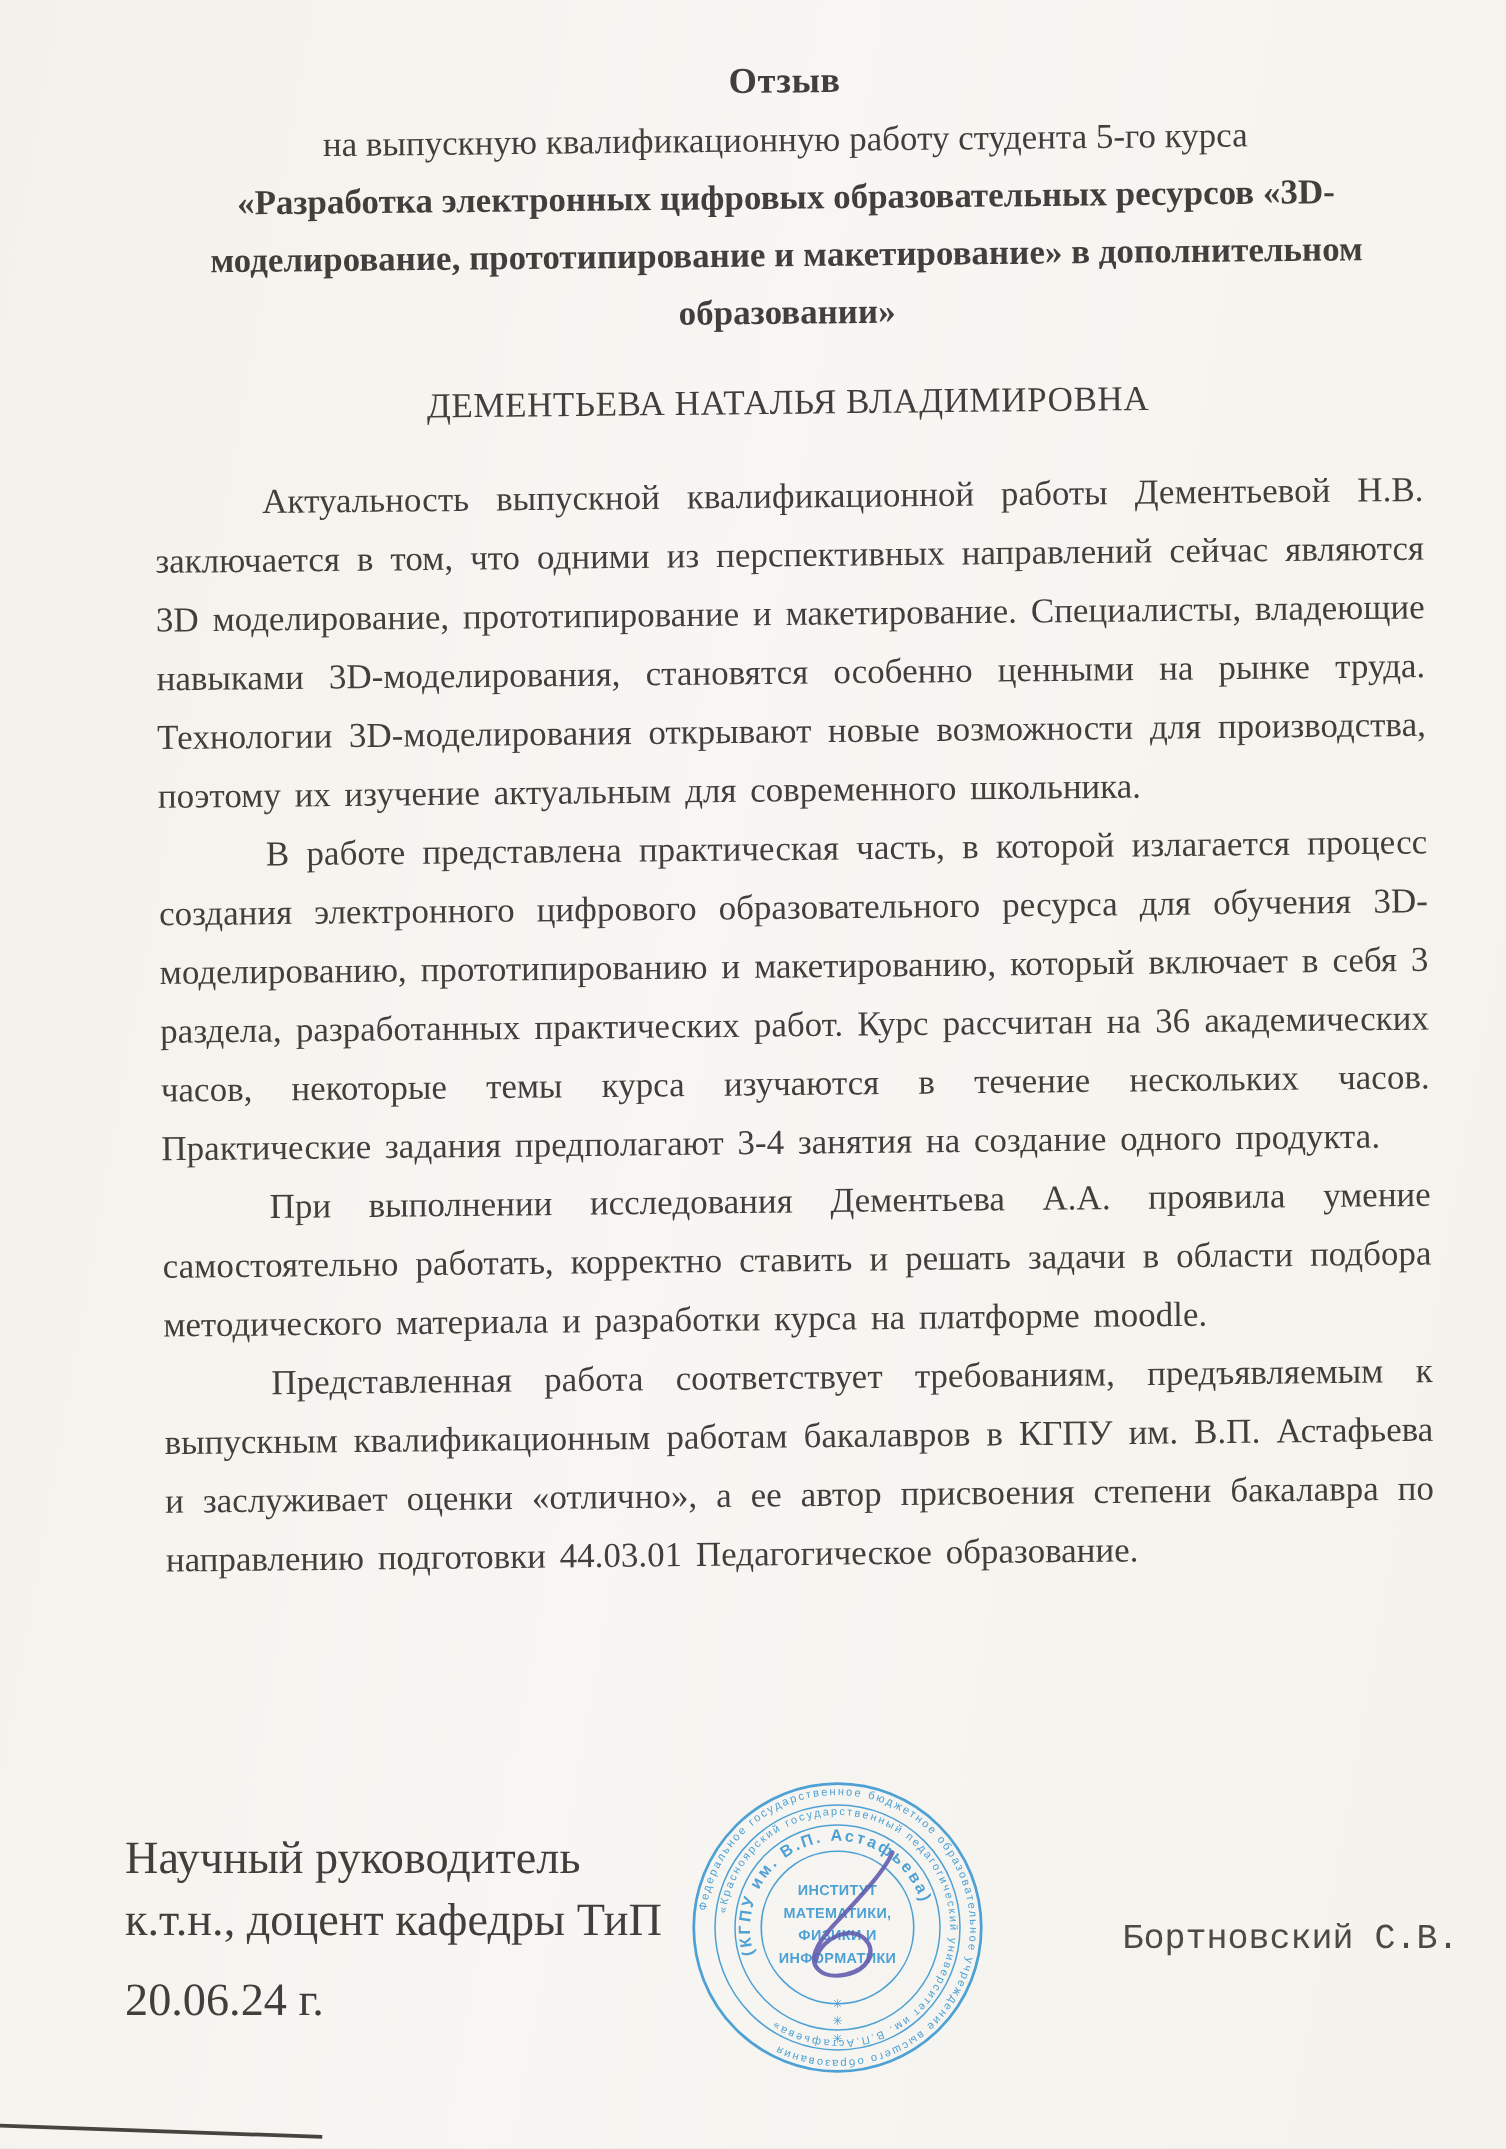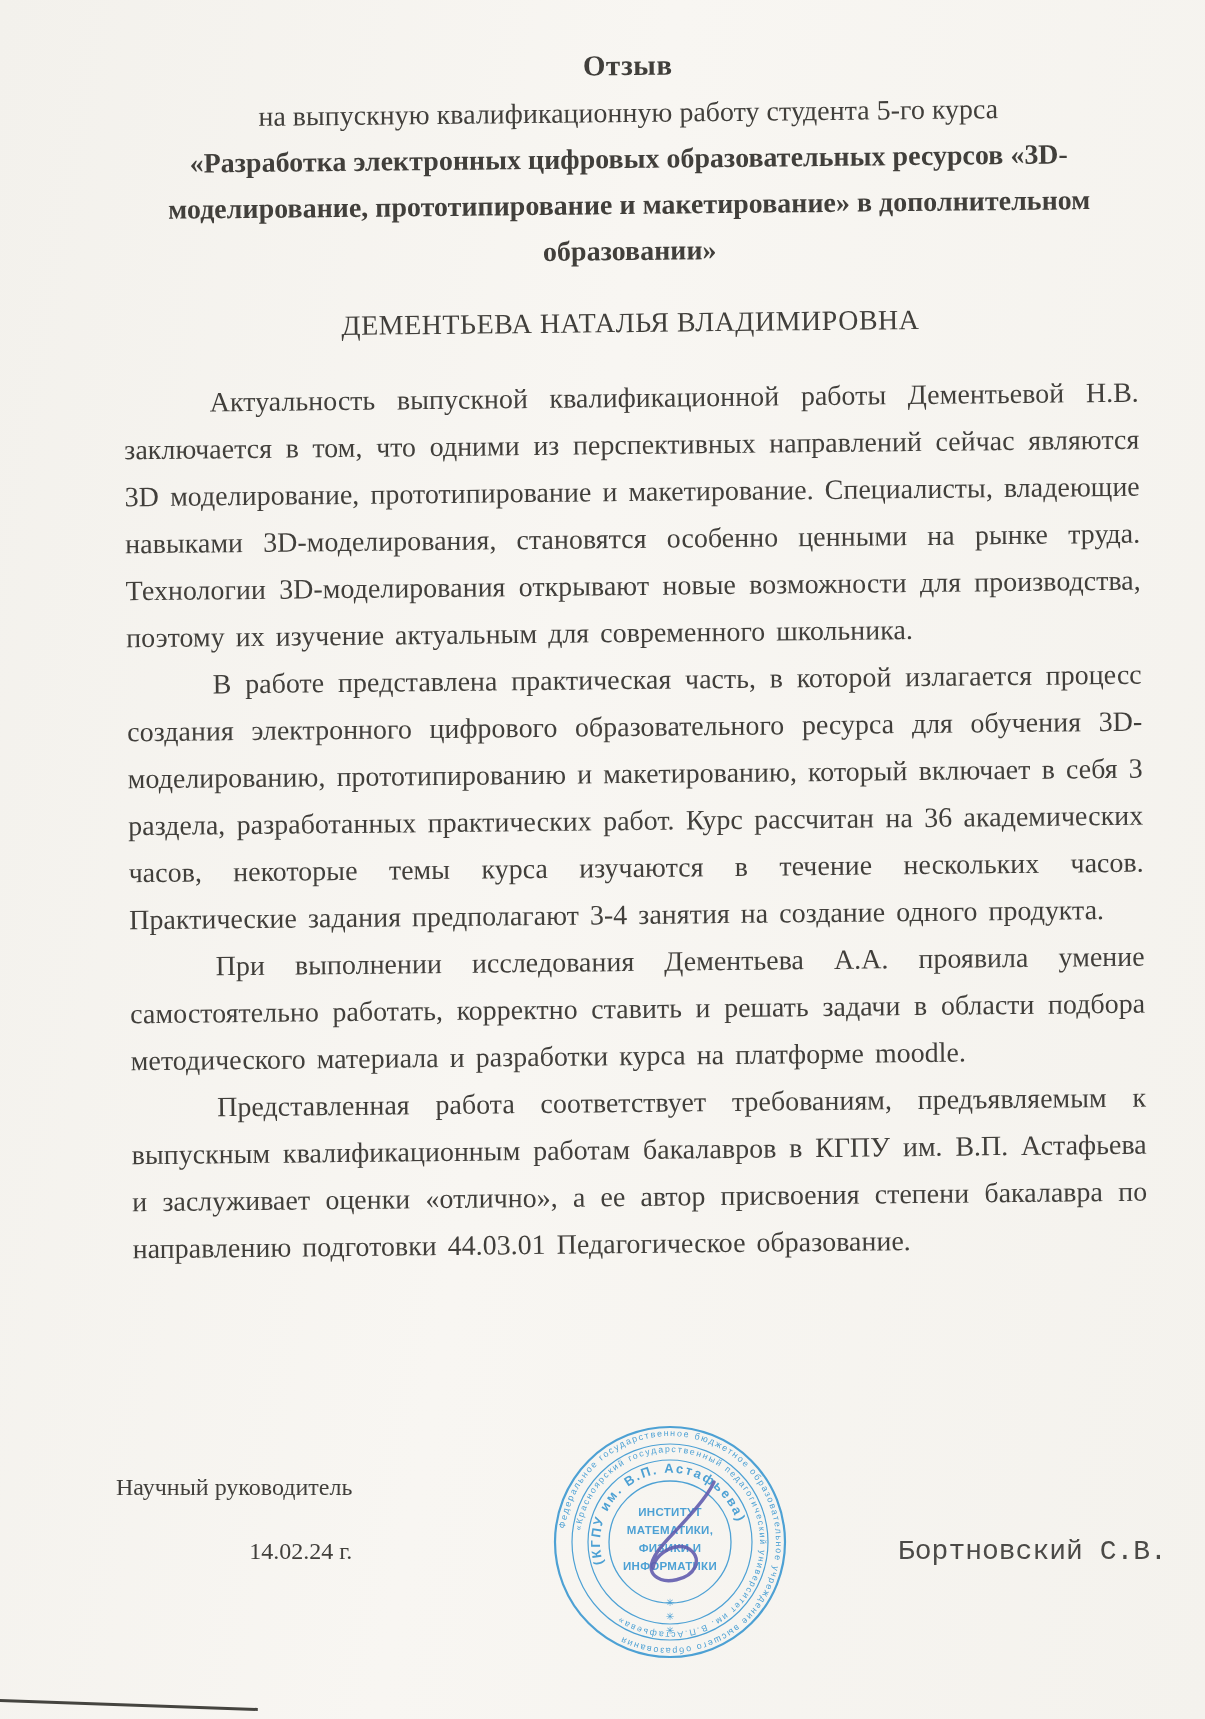"Научный руководитель" .sign-left { font-size: 24px -> 37px; left: 116px -> 100px; text-align: right -> none }
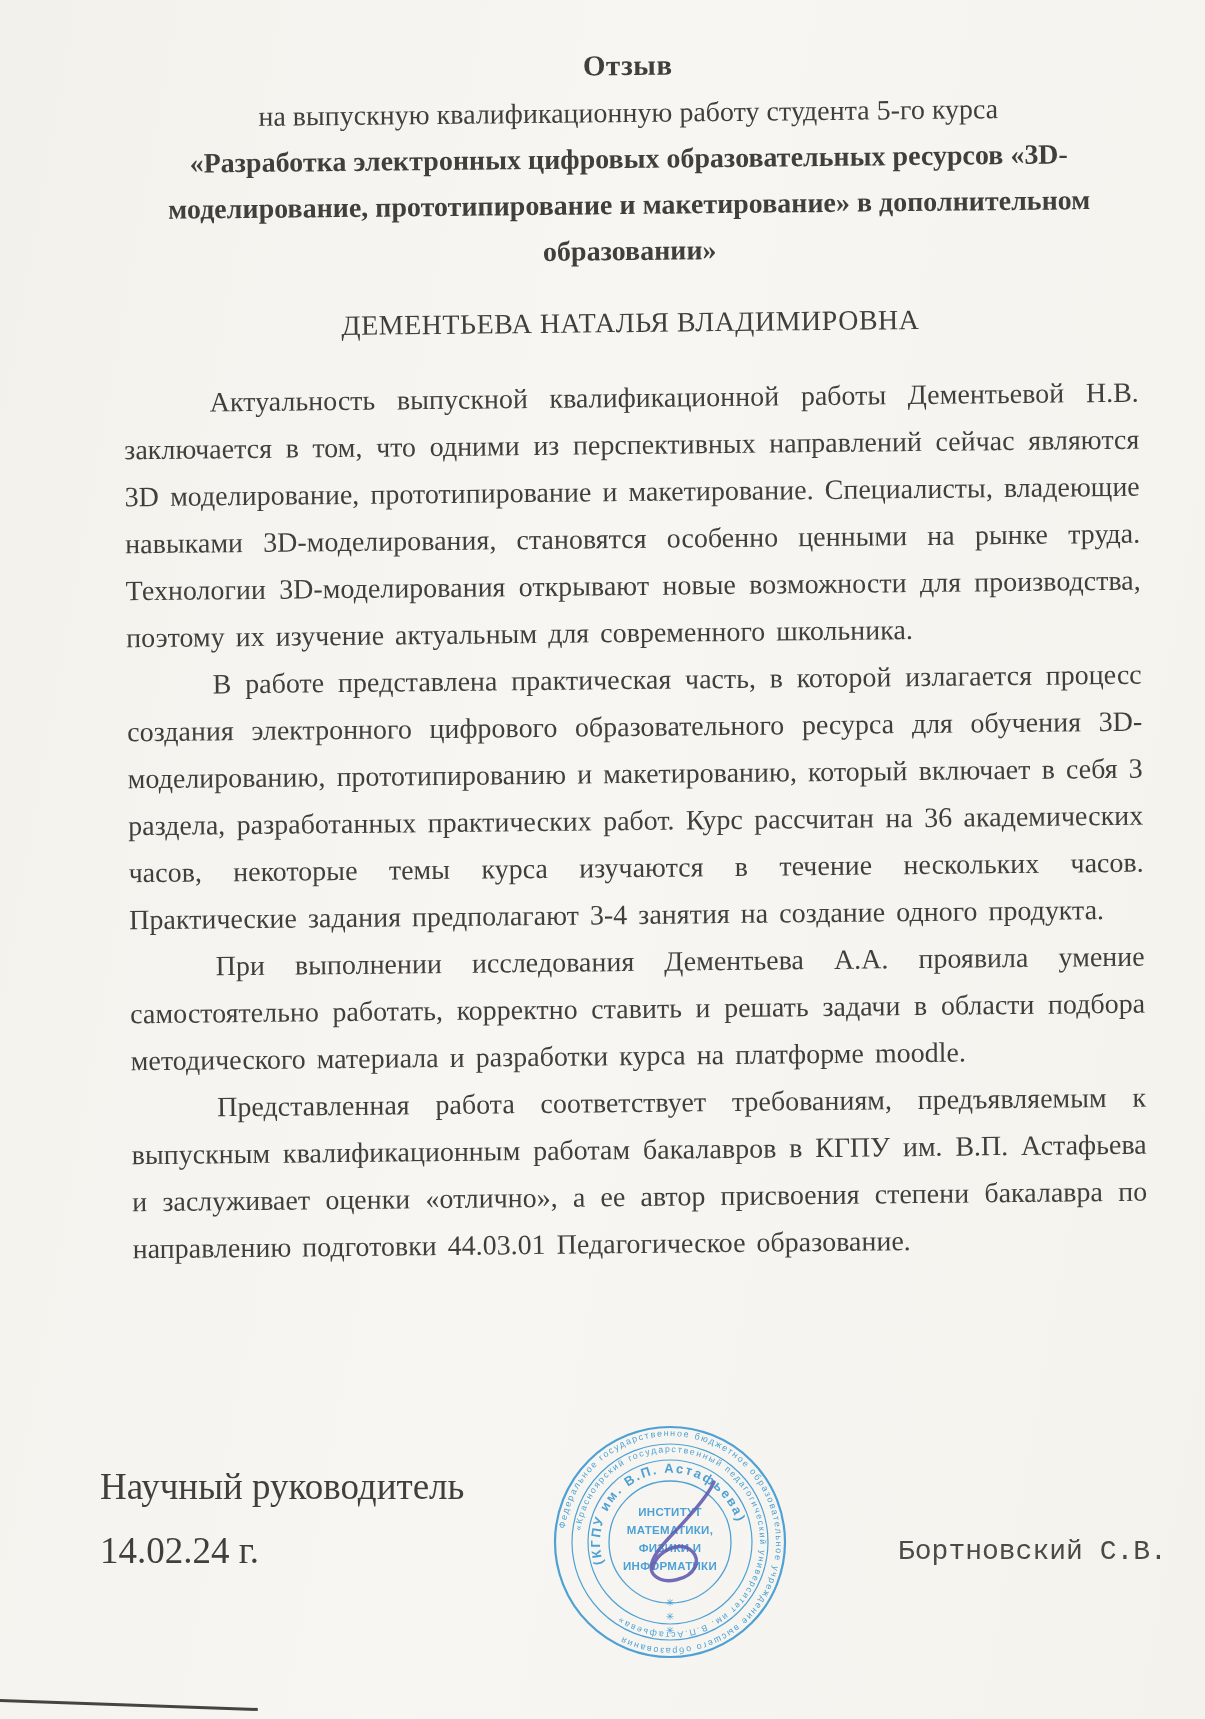"к.т.н., доцент кафедры ТиП" div.sign-line { html: none -> <div>к.т.н., доцент кафедры ТиП</div> }
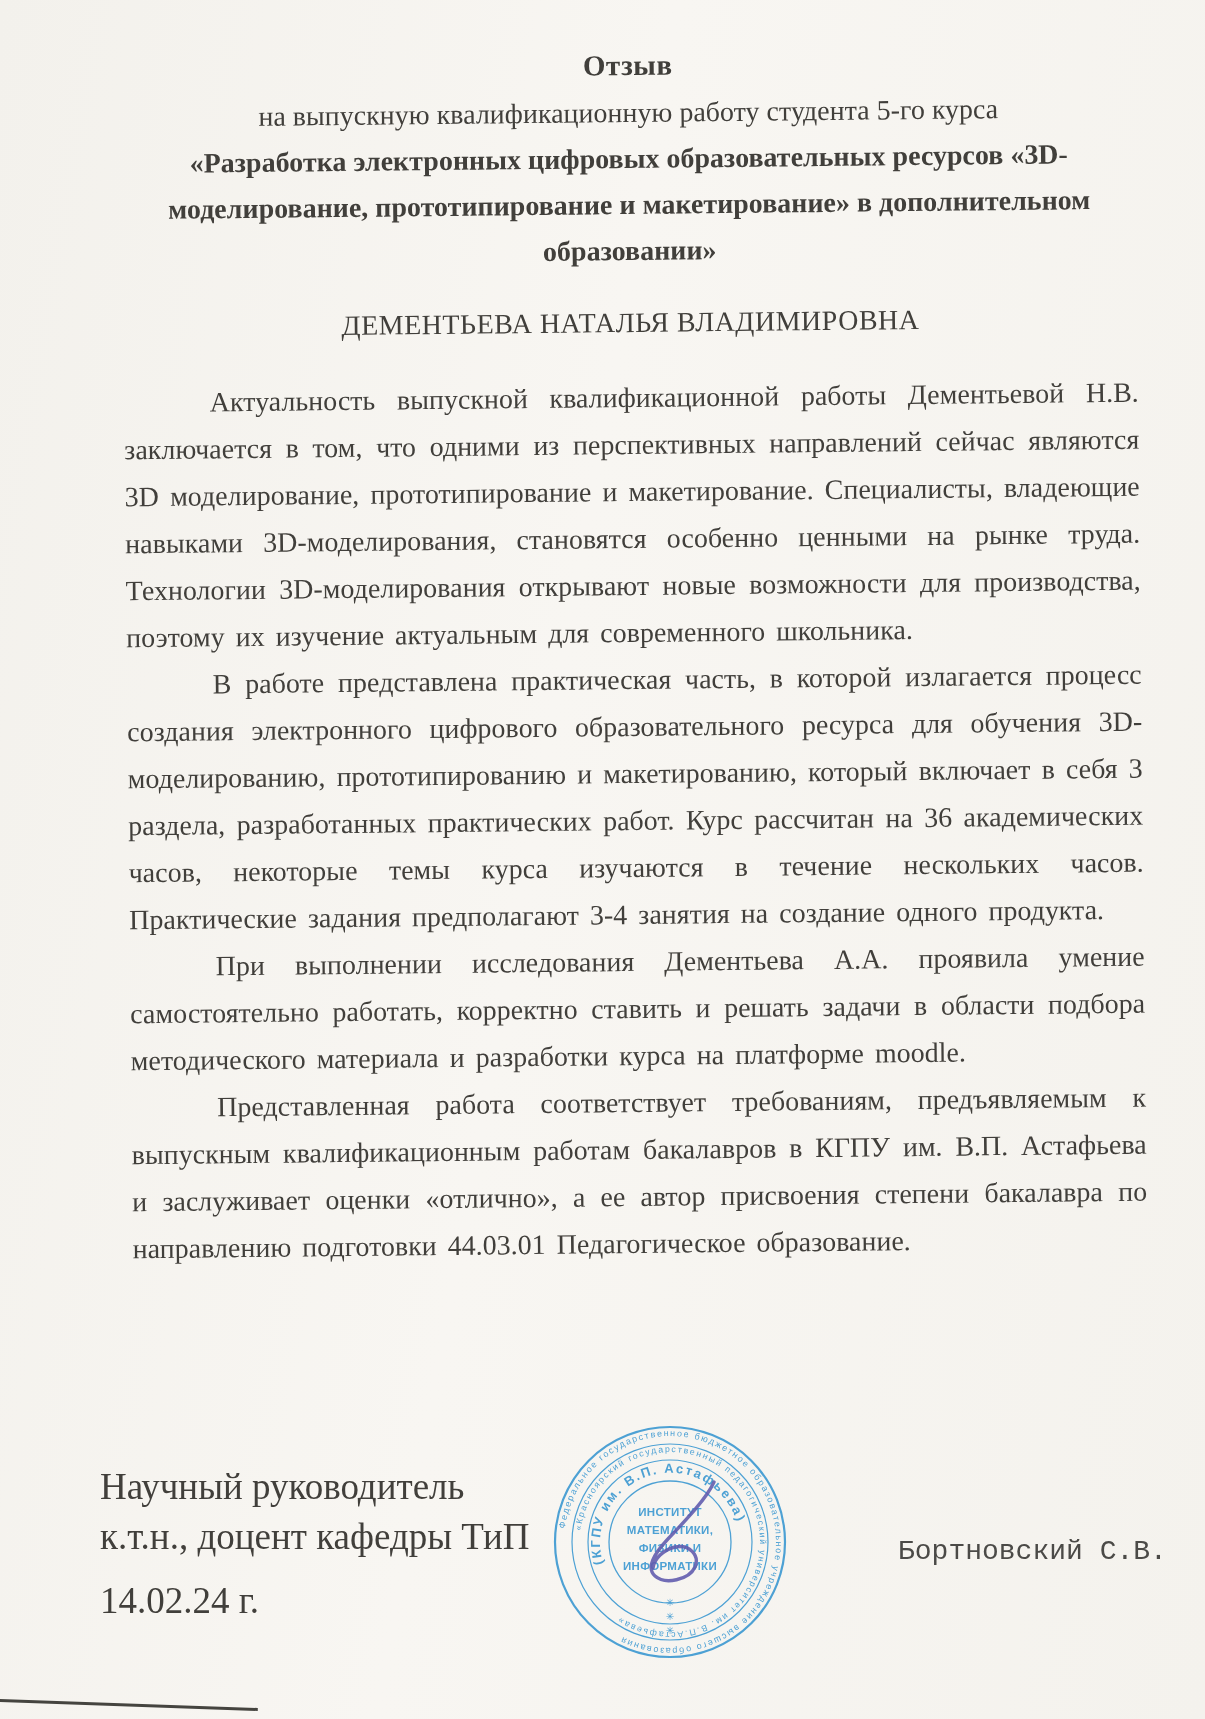"14.02.24 г." div.sign-line { text: 14.02.24 -> 20.06.24 }
